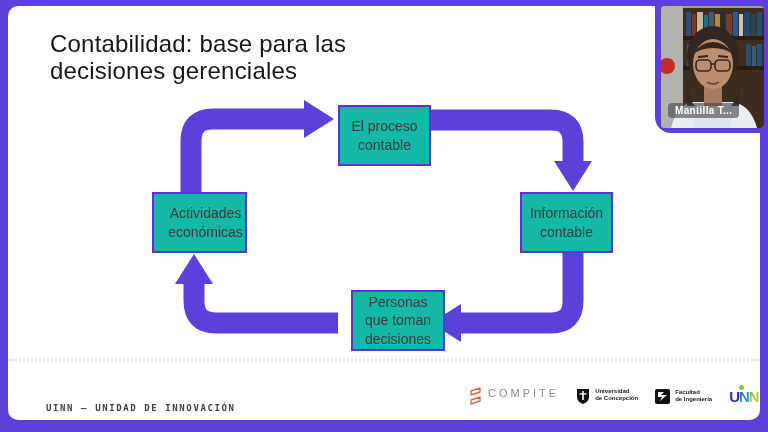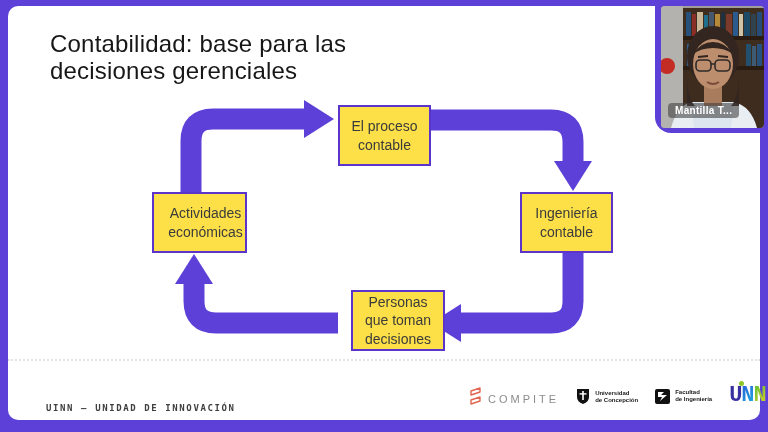"El proceso" .dbox { background: #fde047 -> #14b8a6 }
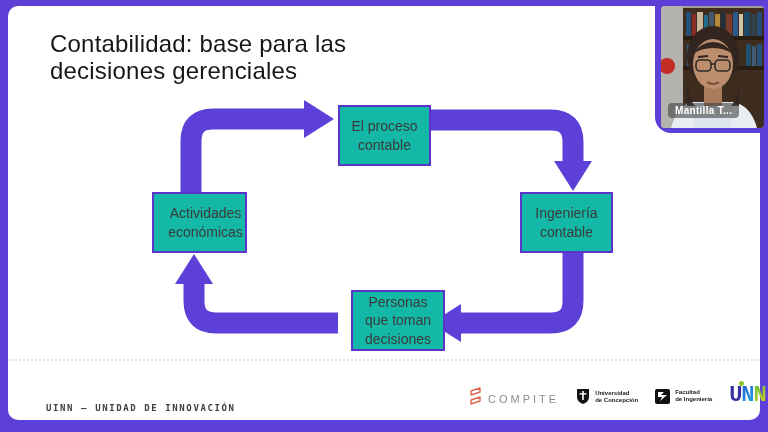"Ingeniería" div.dbox { text: Ingeniería -> Información }
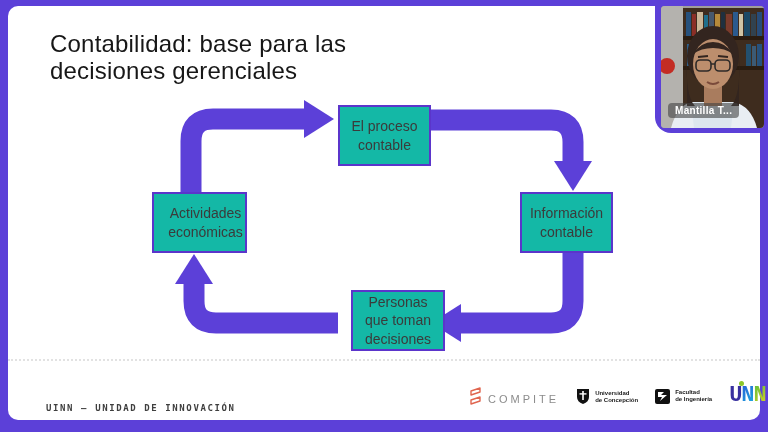"COMPITE" .logo { align-items: flex-end -> flex-start }
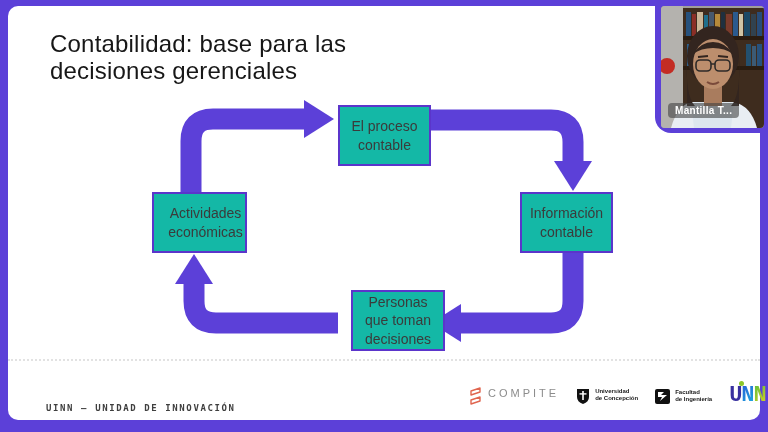"UNN" .uinn-logo { font-family: Liberation Mono, monospace -> none; font-size: 22px -> 15px }
